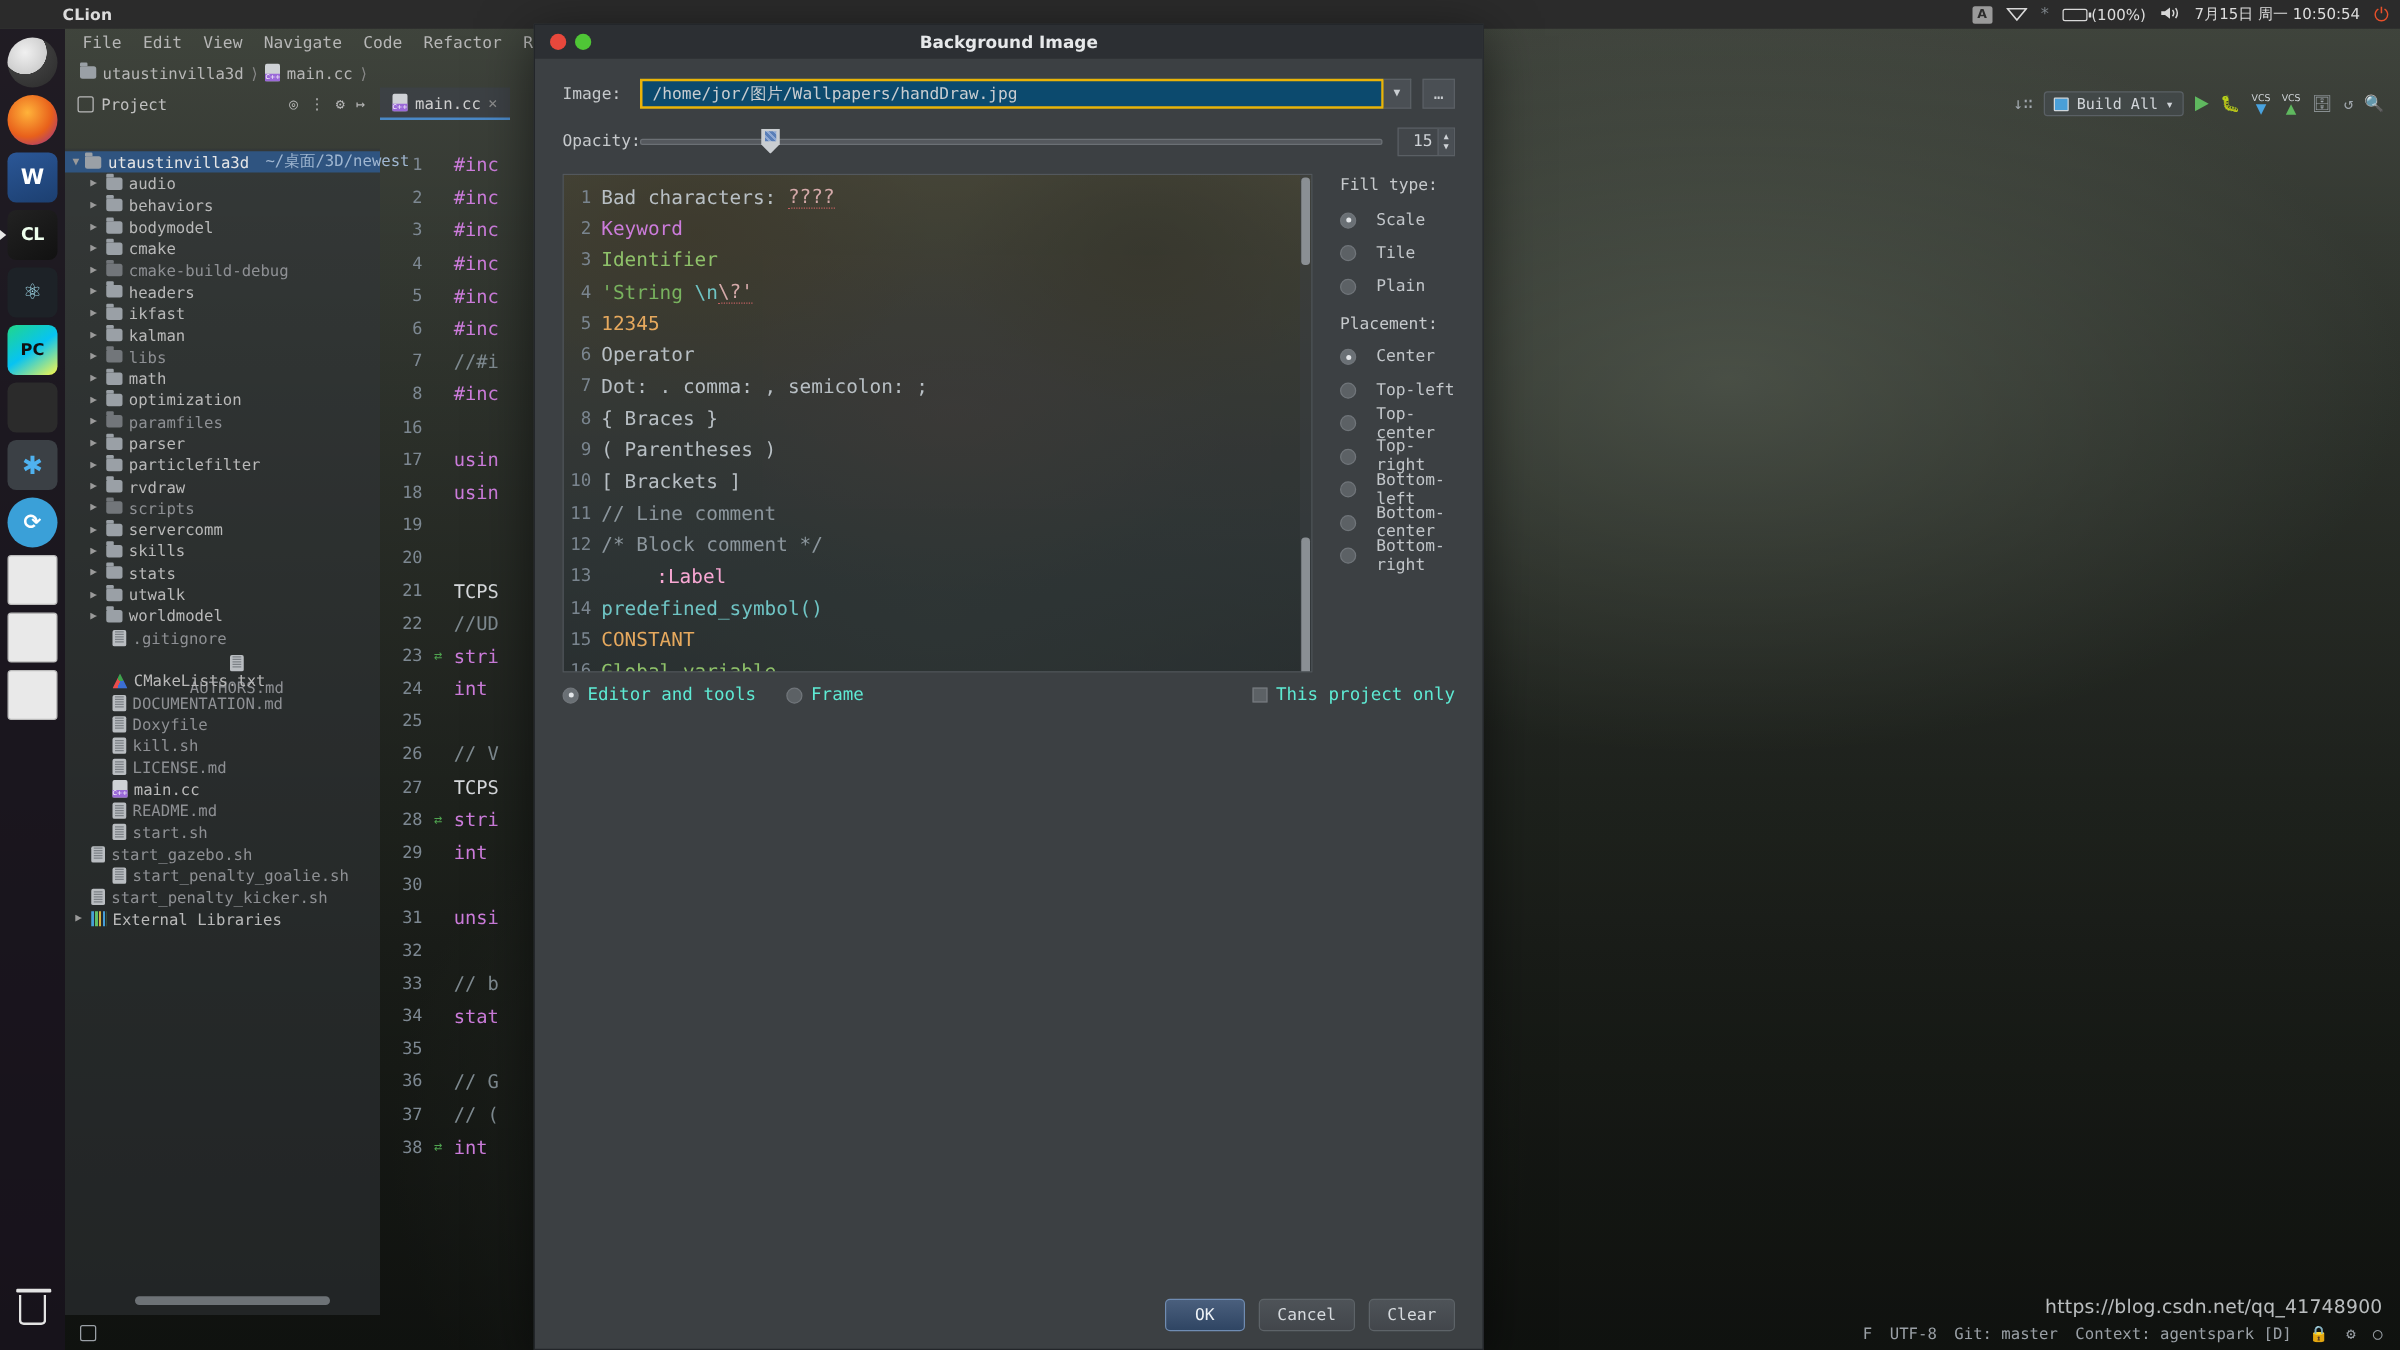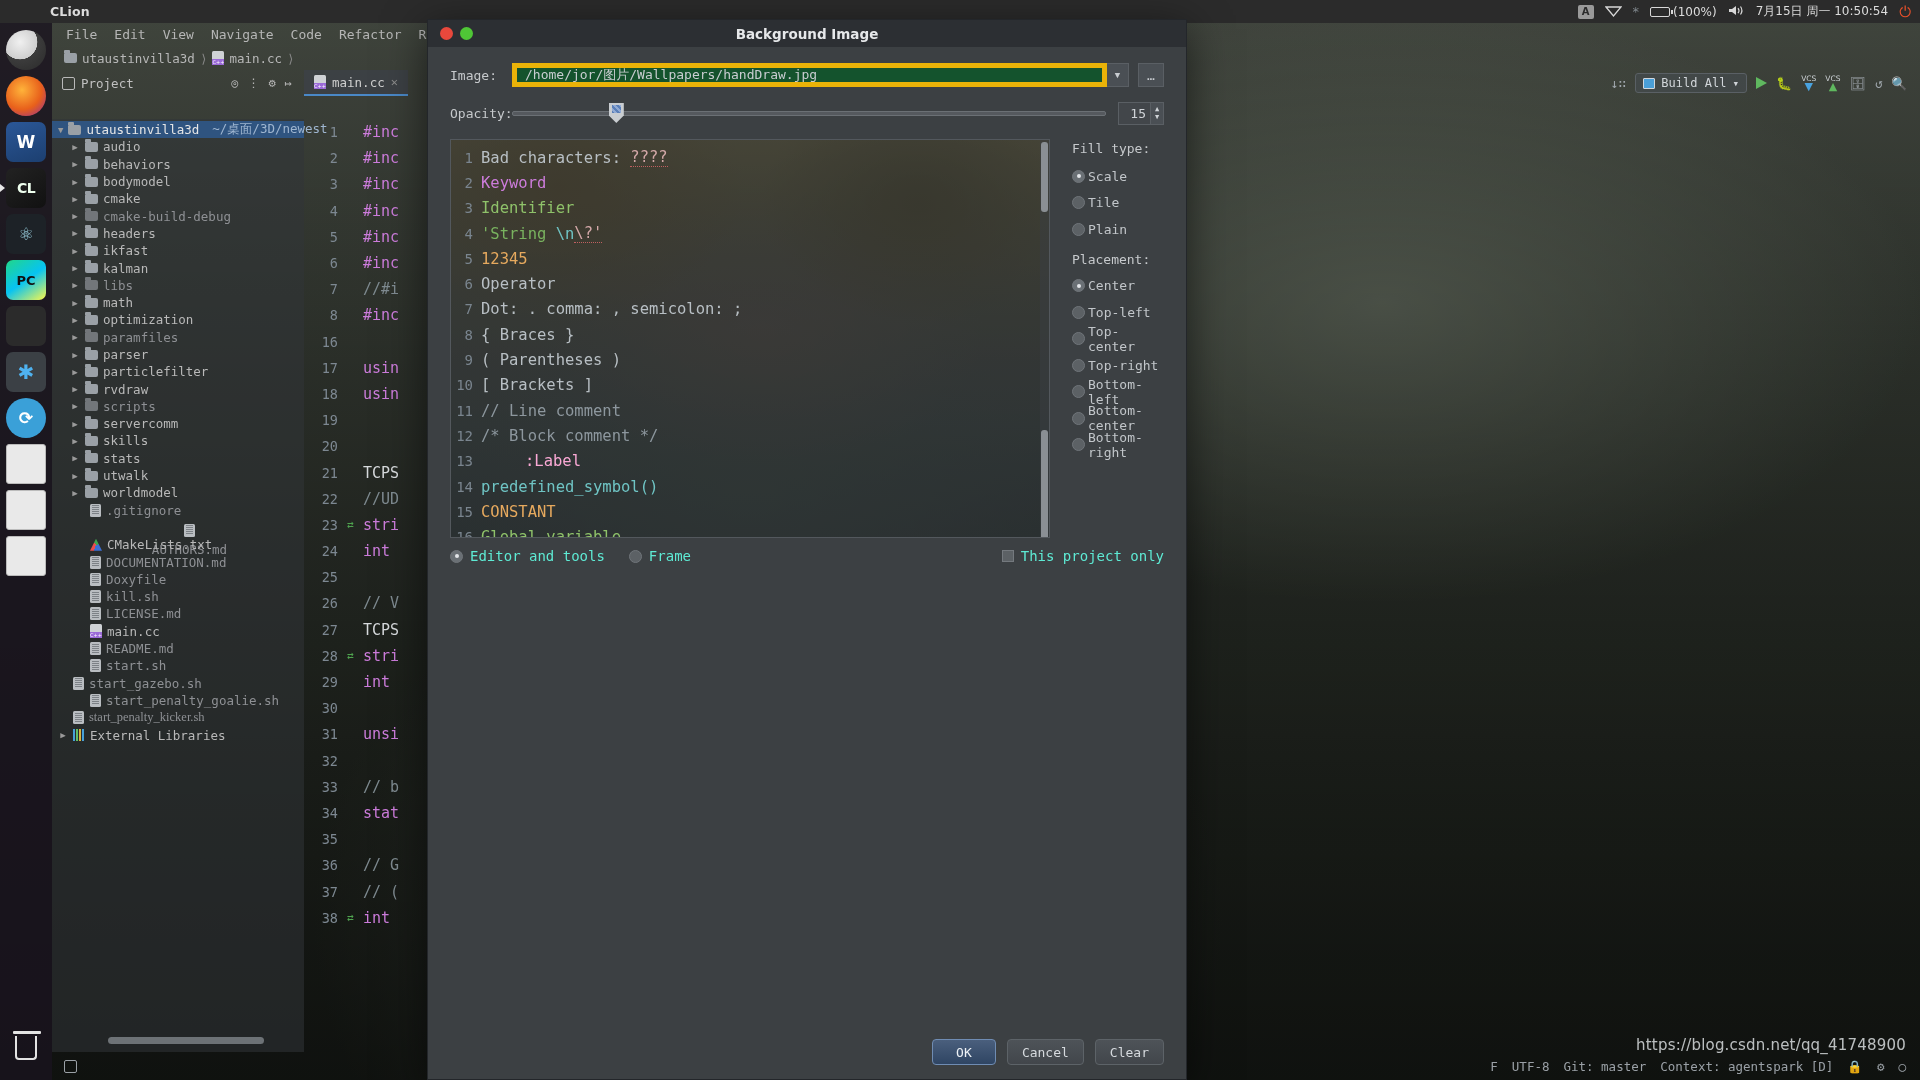"/home/jor/图片/Wallpapers/handDraw.jpg" .path-field { background: #14532d -> #0c4a6e; border: 5px solid #eab308 -> 2px solid #eab308 }
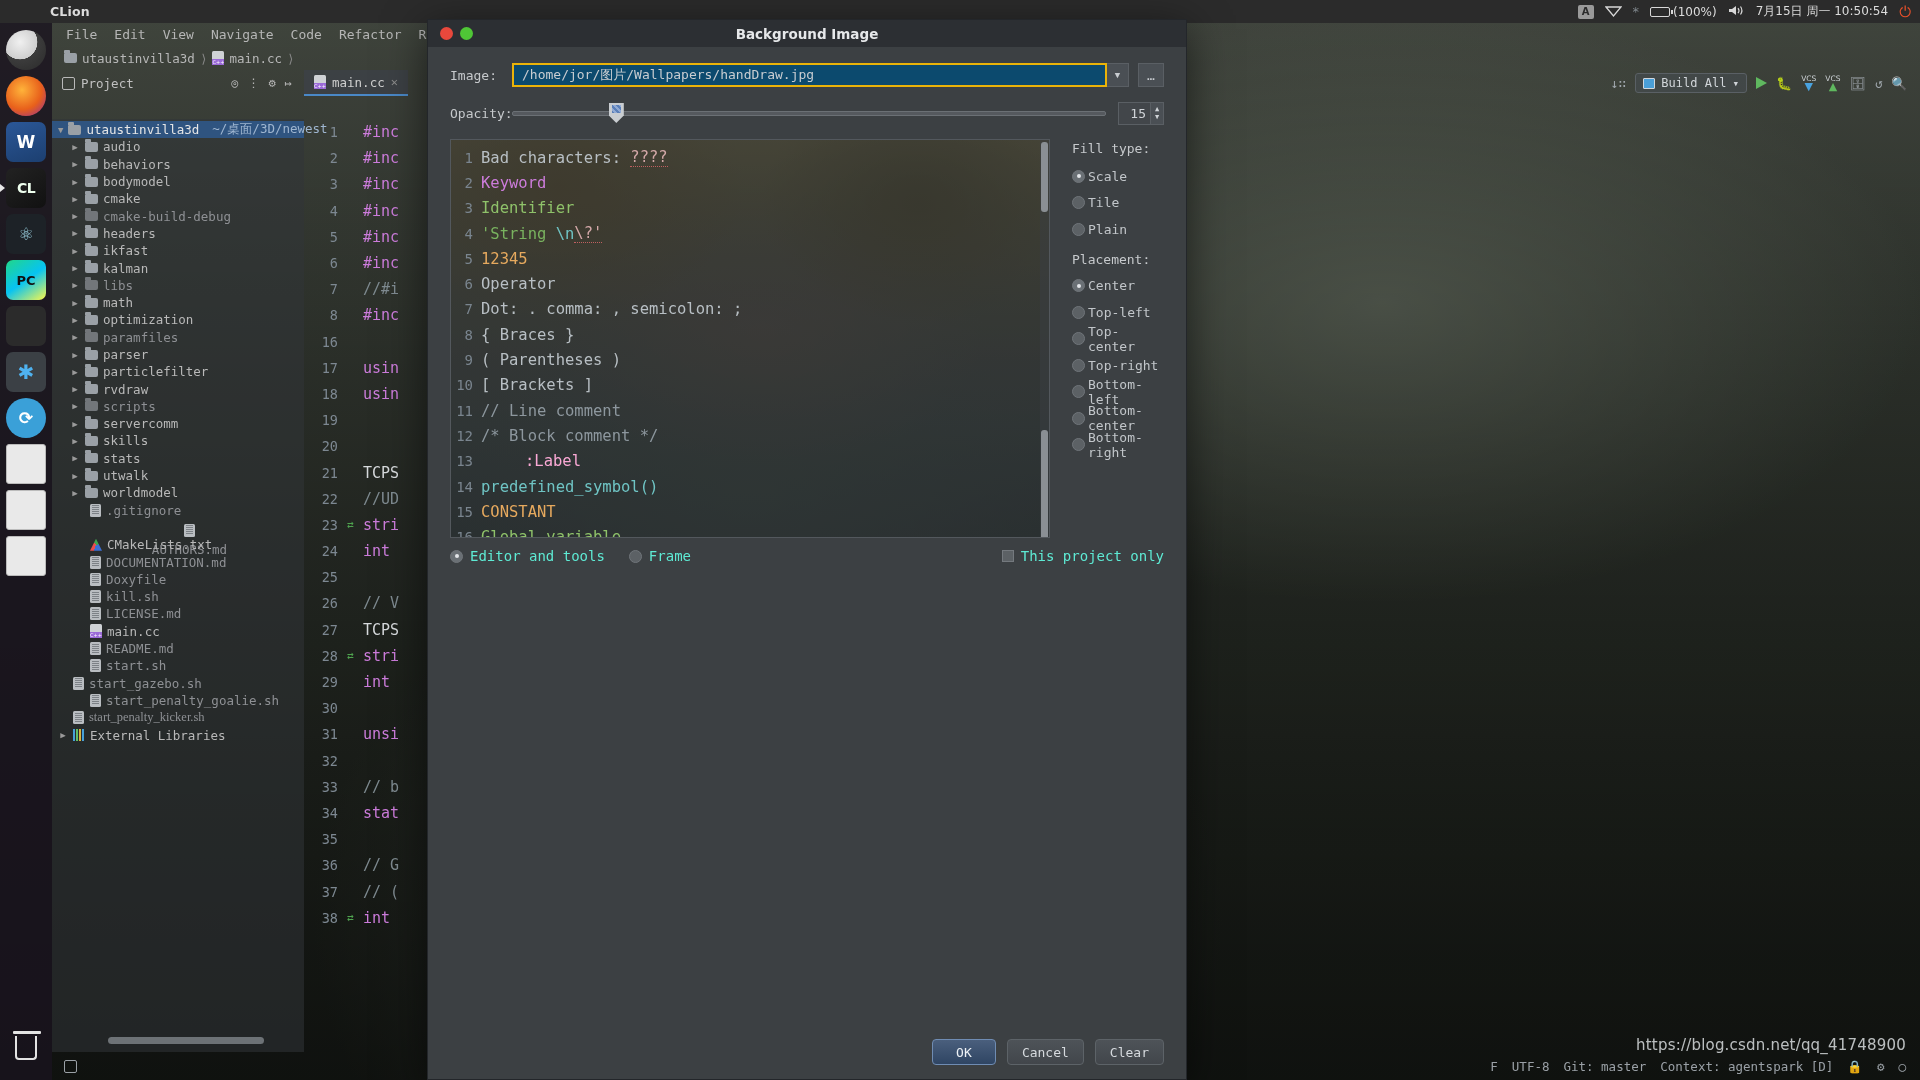"Scale" .opt-row { gap: 3px -> 16px }
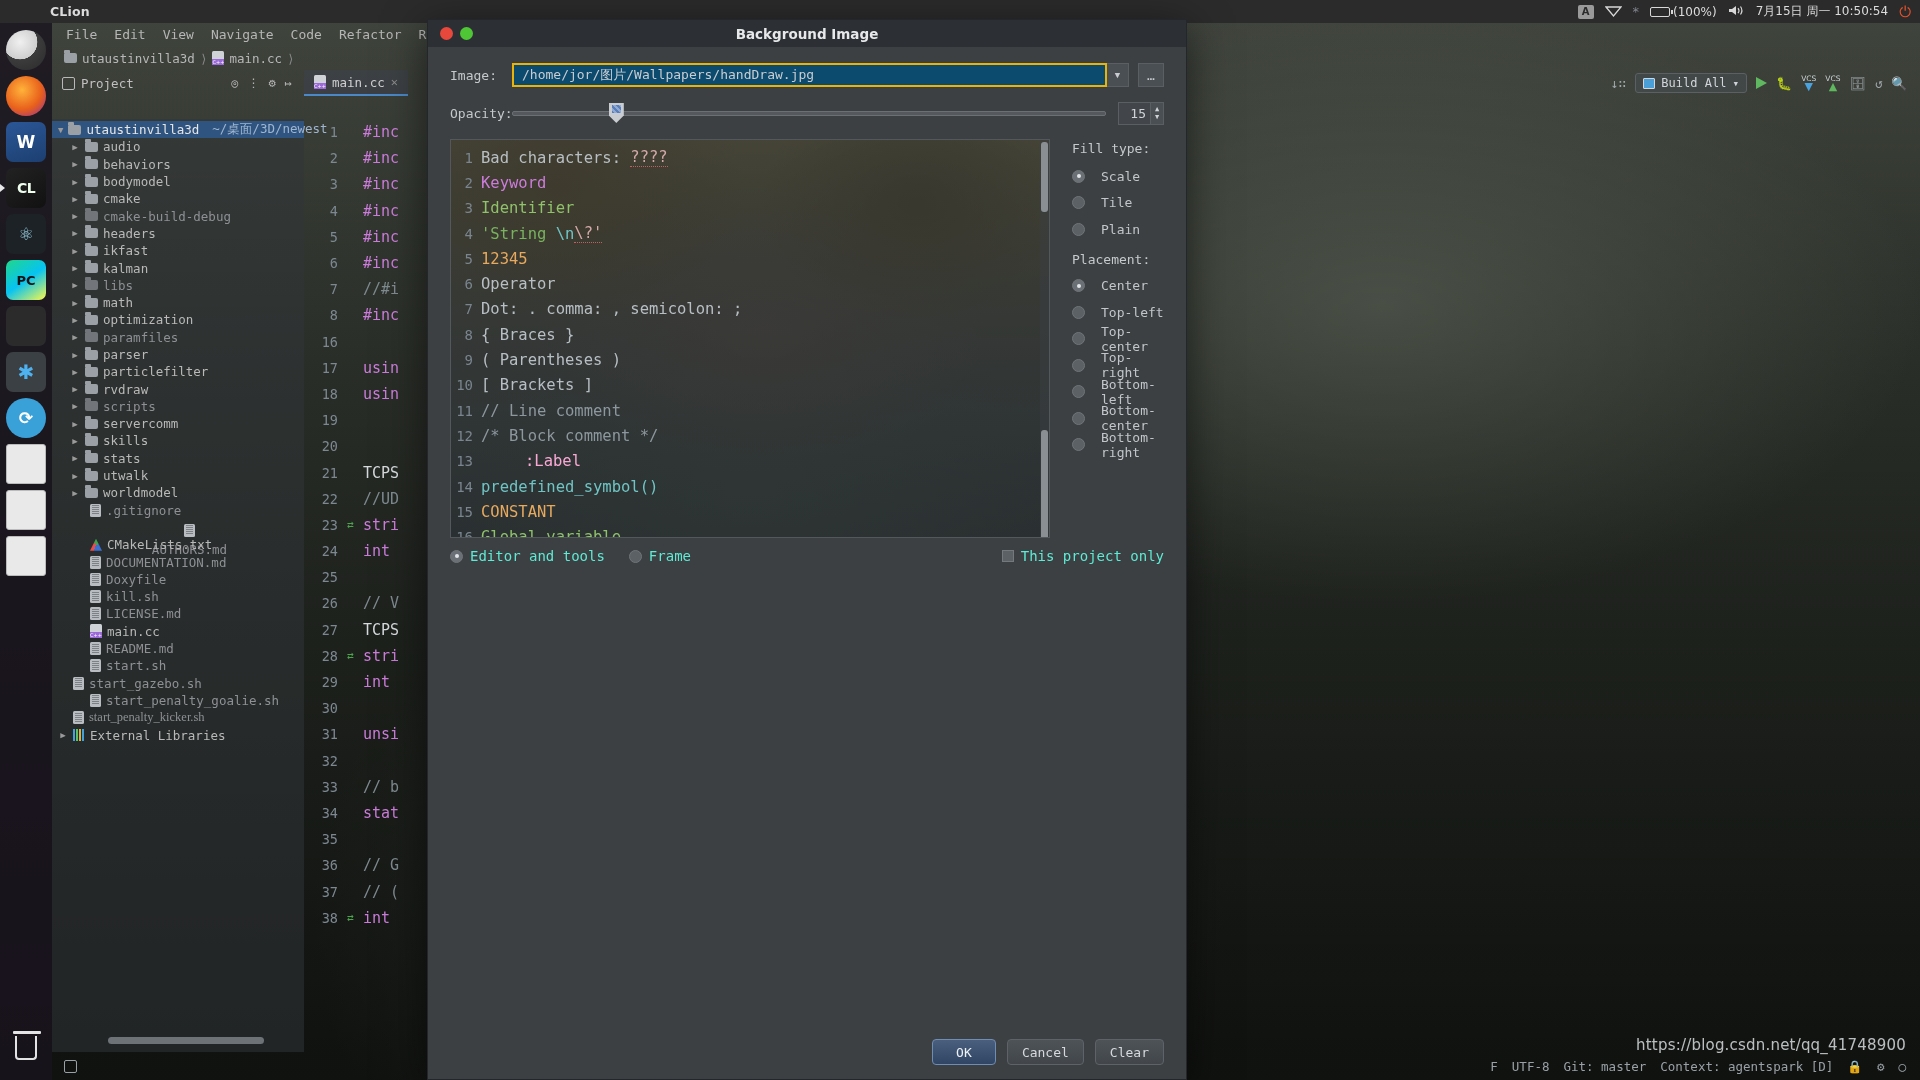"start_penalty_kicker.sh" div.tnode { font-family: Liberation Serif, serif -> none }
